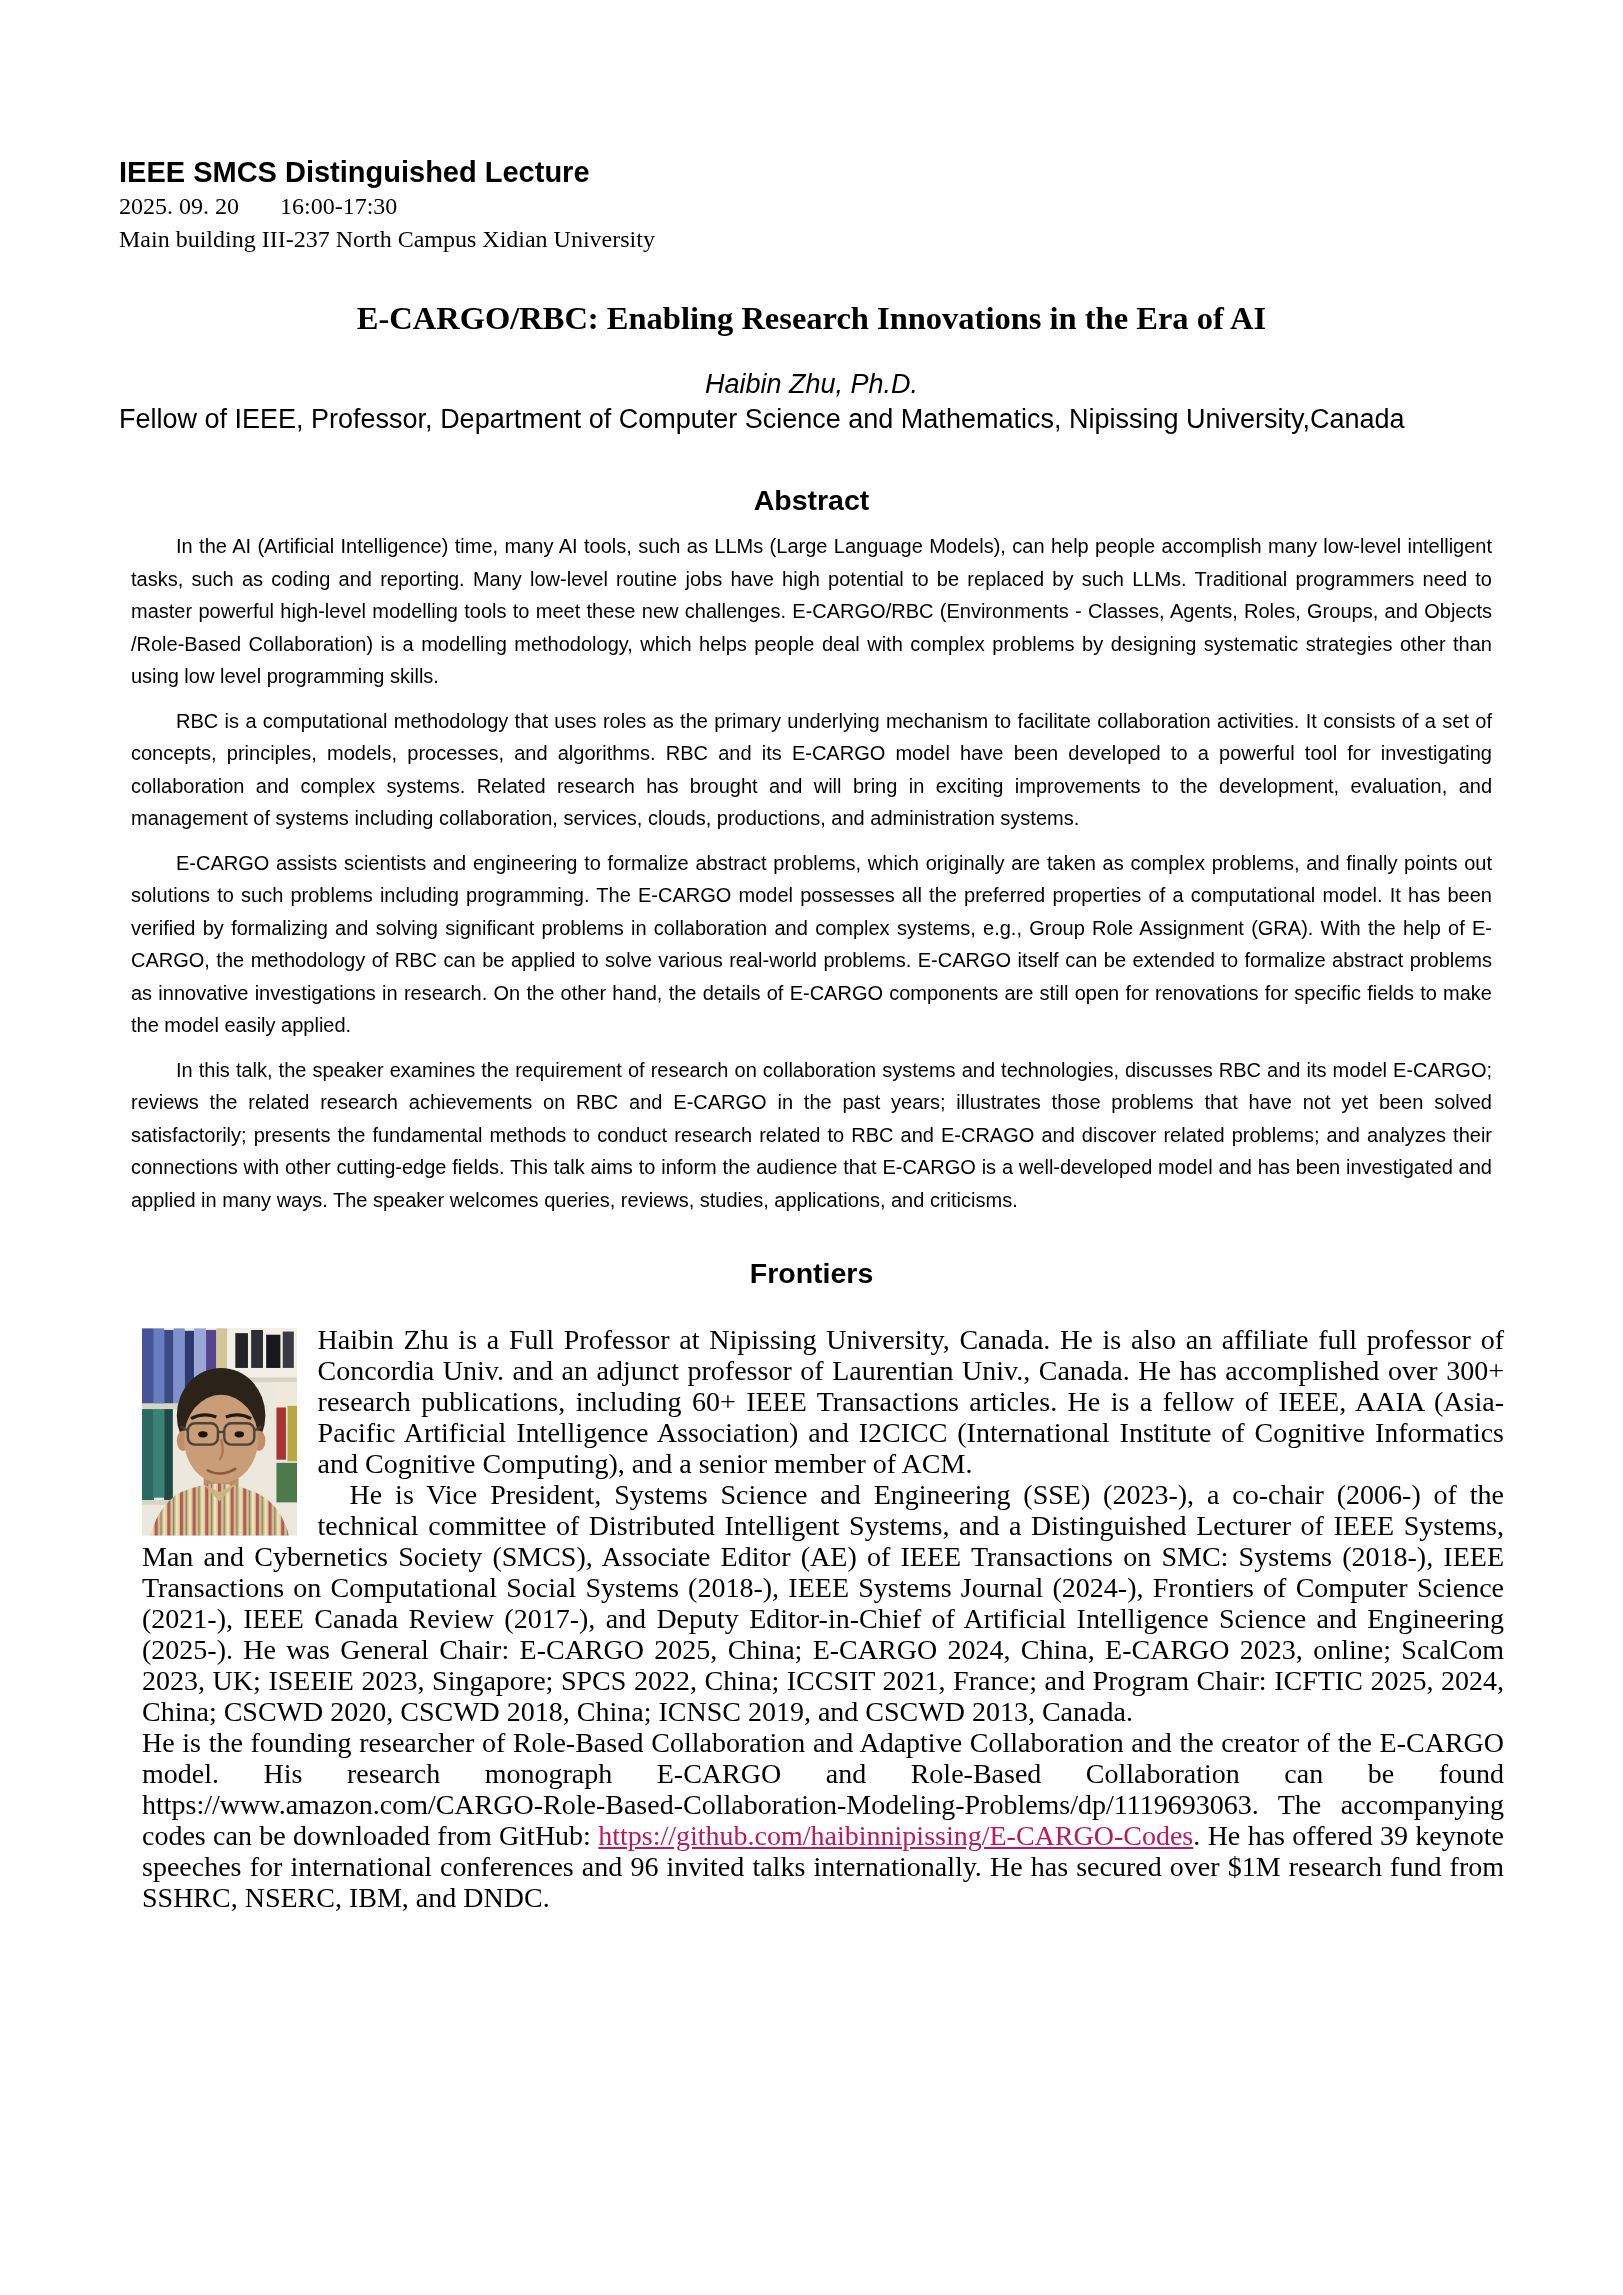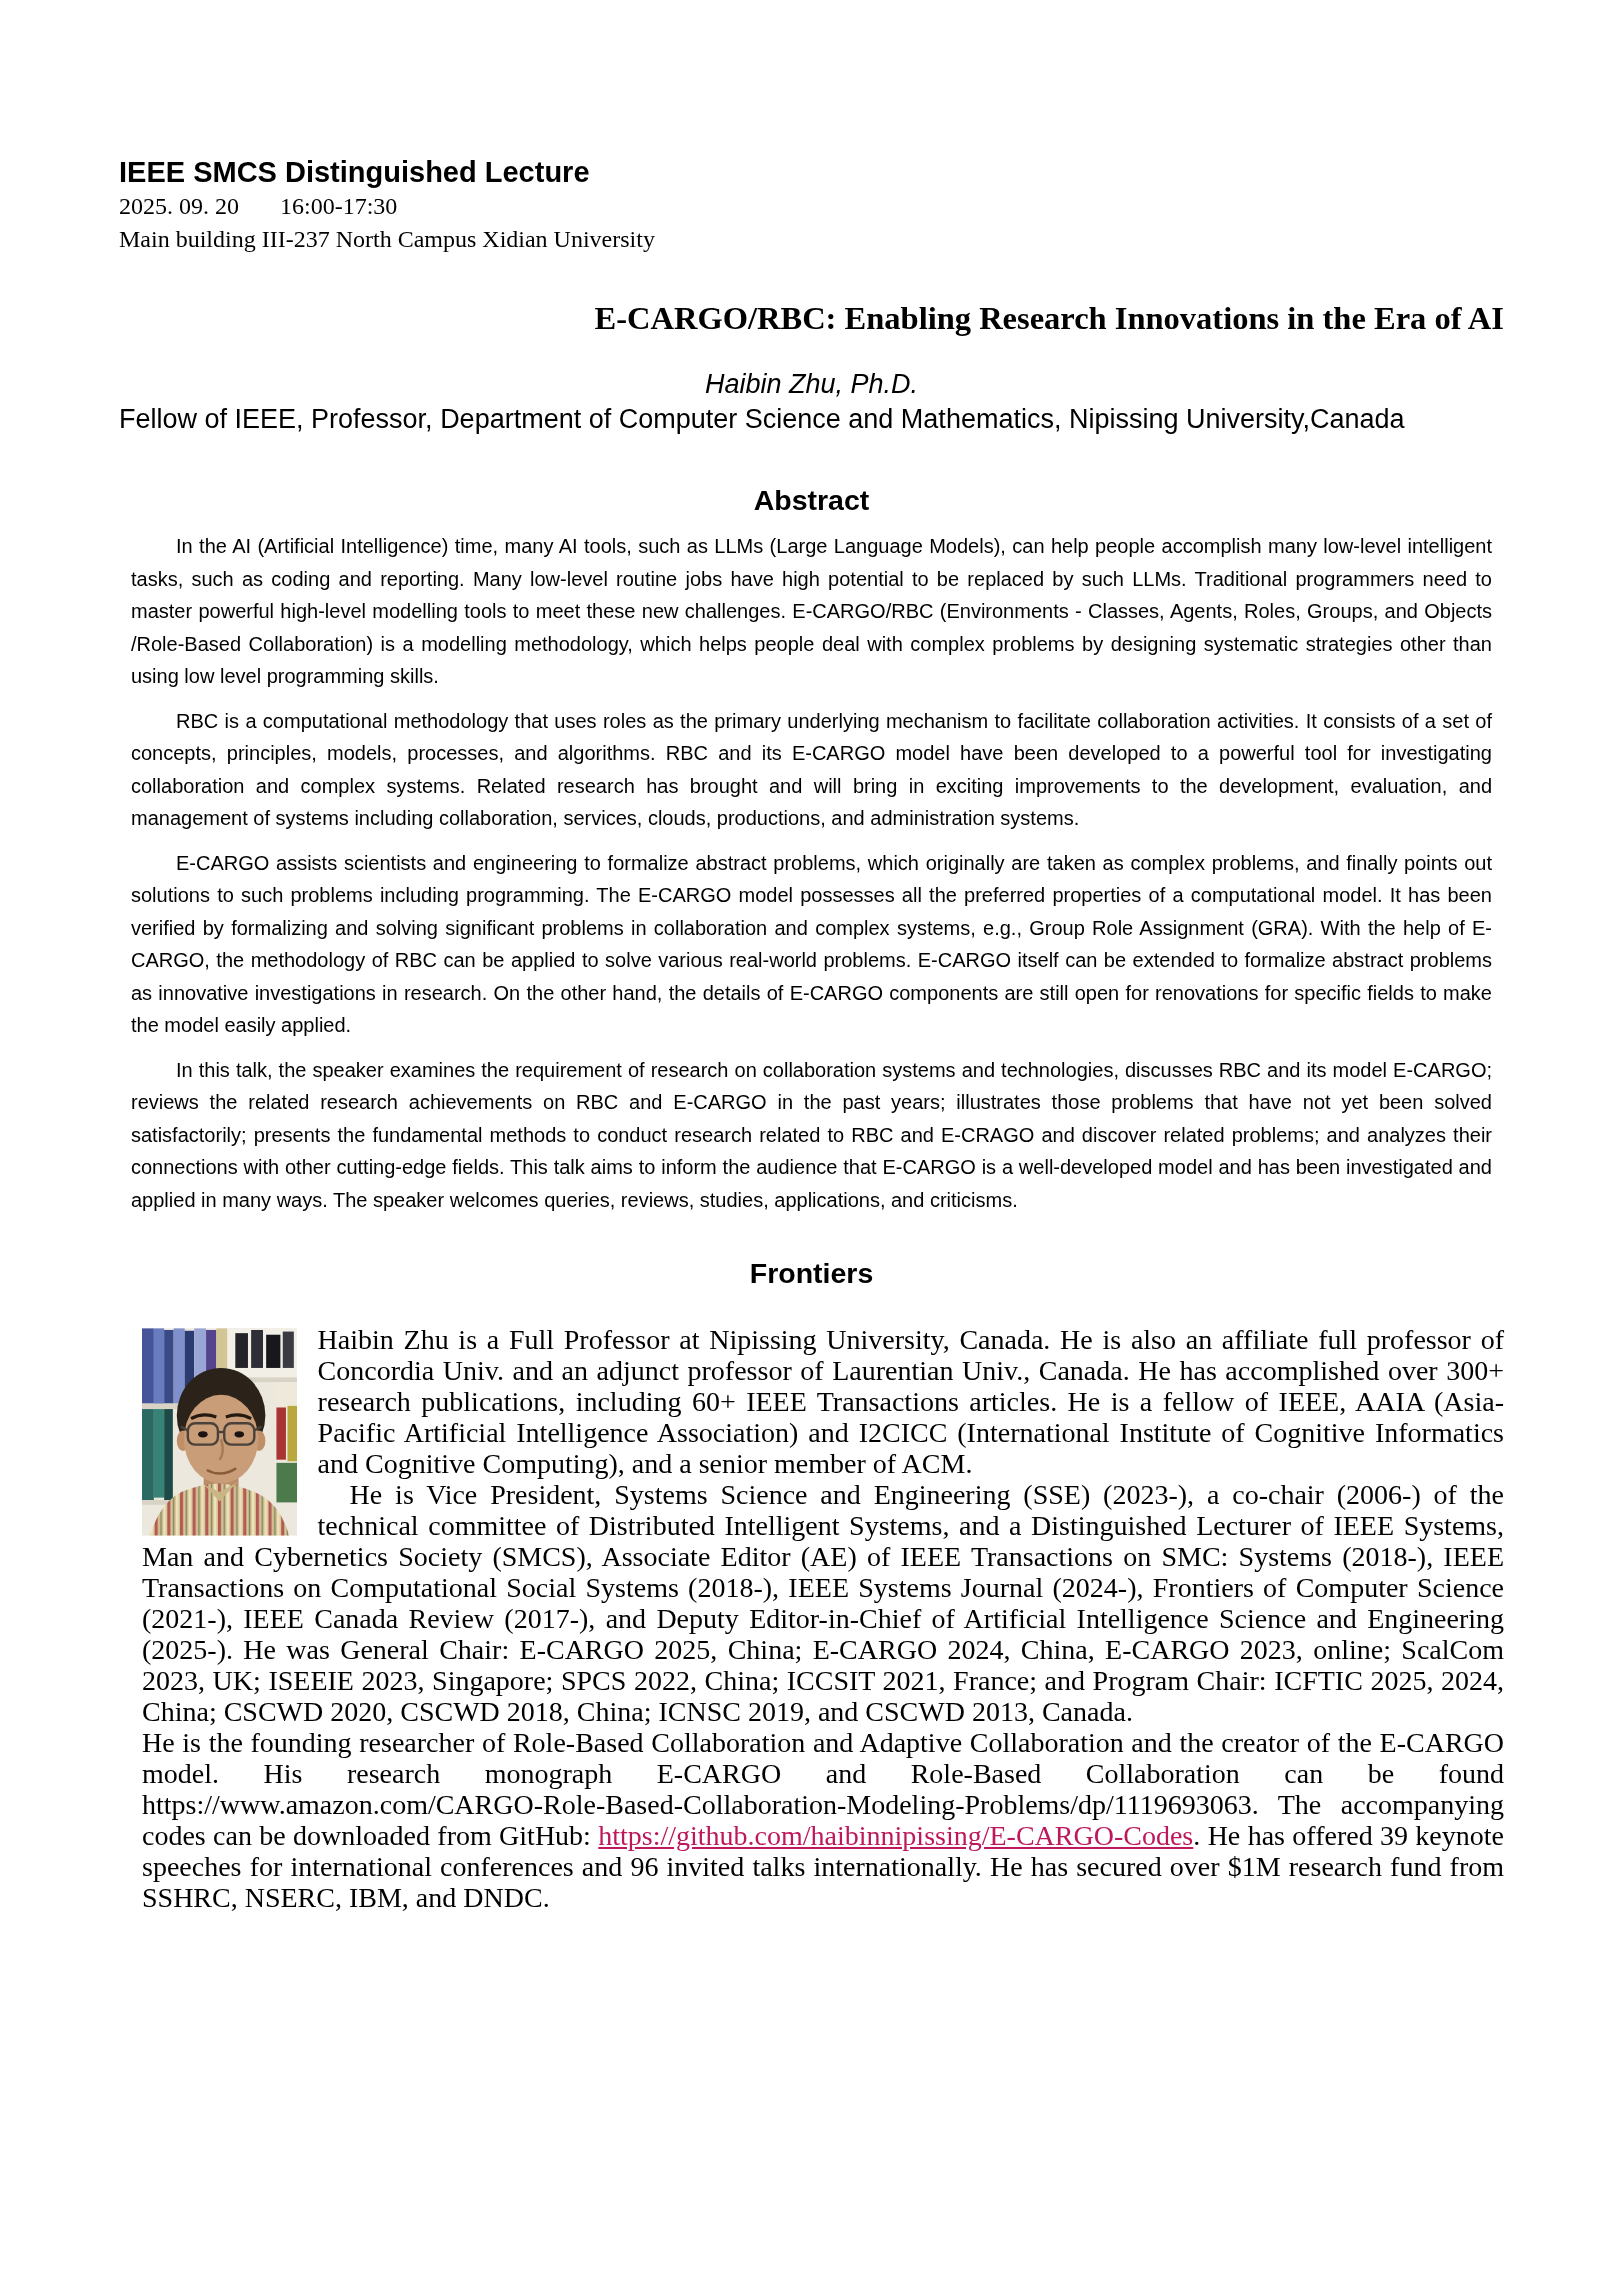"E-CARGO/RBC: Enabling Research" .talk-title { text-align: right -> center }
